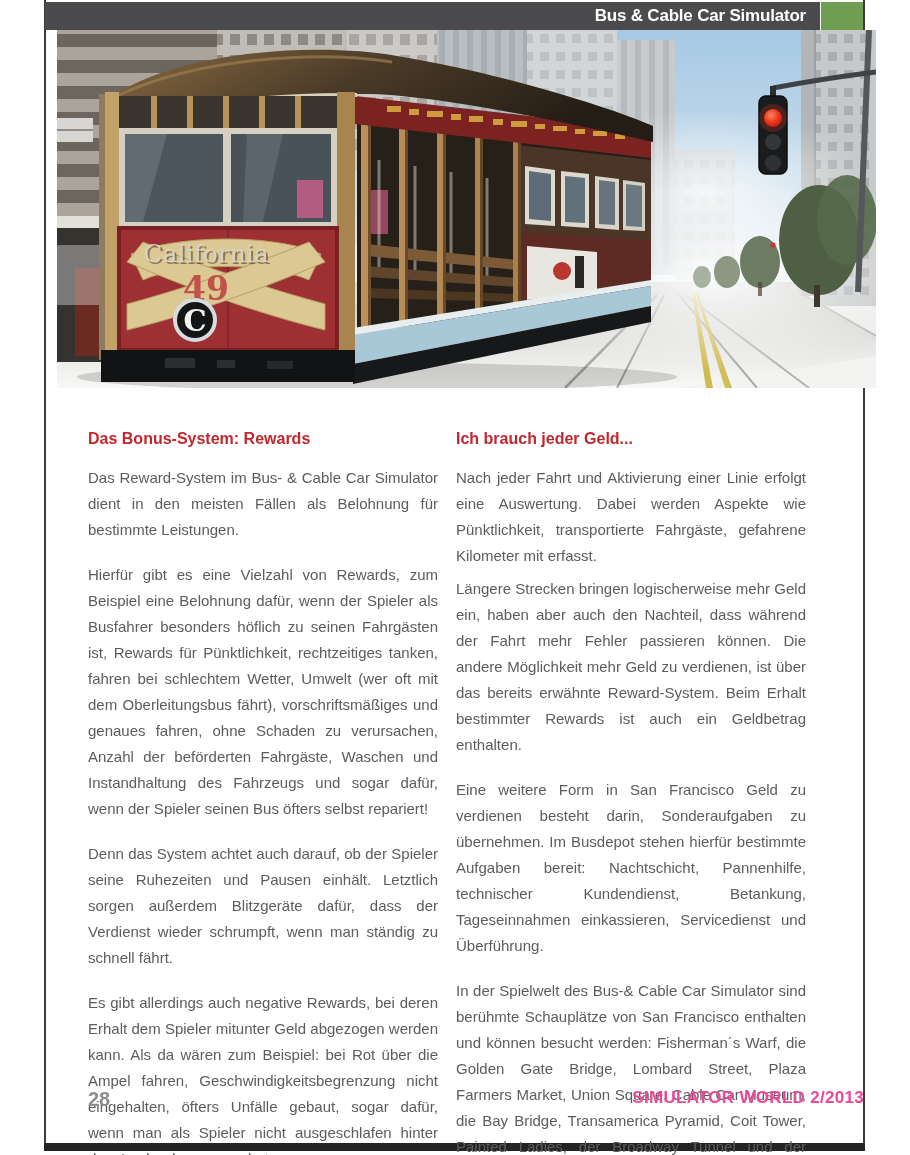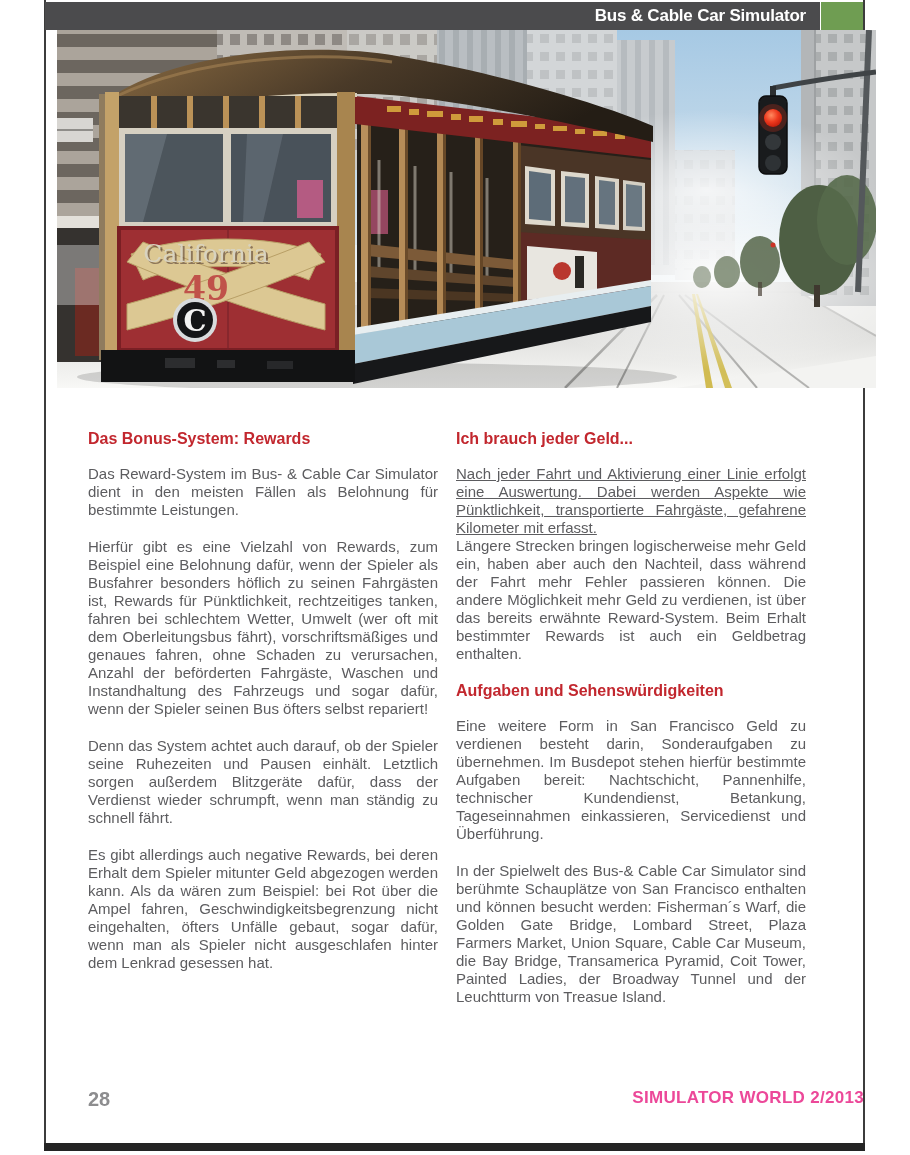"Das Reward-System im Bus- &" .col p { line-height: 18px -> 26px }
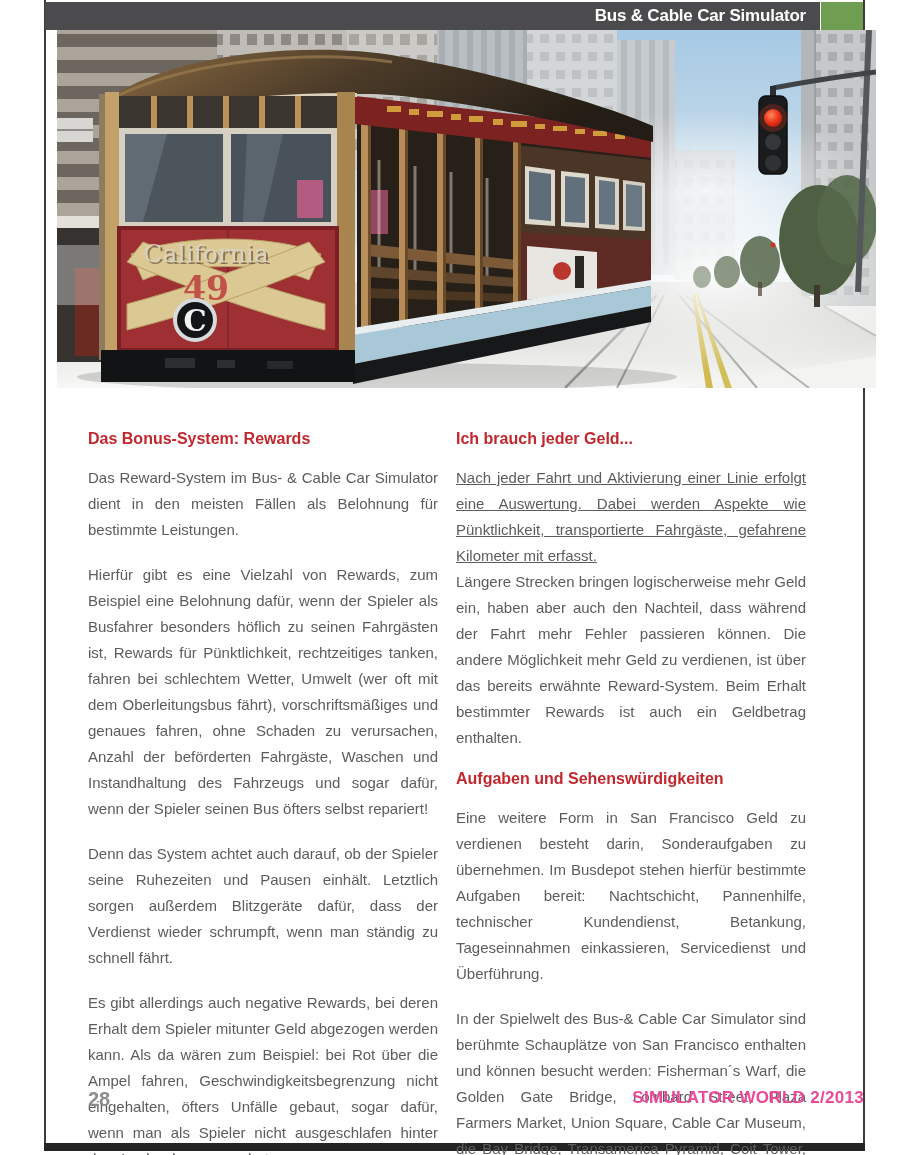"Nach jeder Fahrt und Aktivierung" .col p.mb0 { margin-bottom: 0 -> 7px; text-decoration: underline -> none }
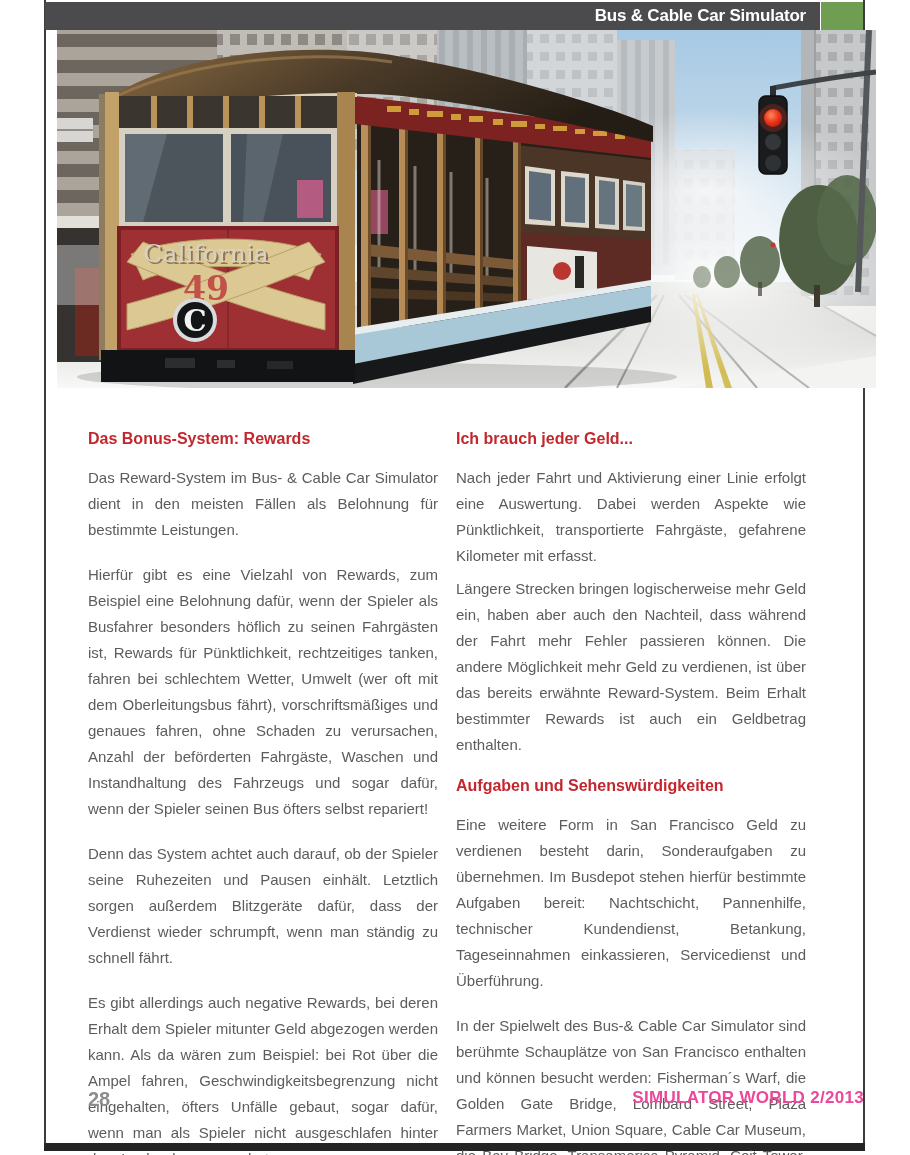"Aufgaben und Sehenswürdigkeiten" h2.h2-later { html: <h2>Aufgaben und Sehenswürdigkeiten</h2> -> none }
